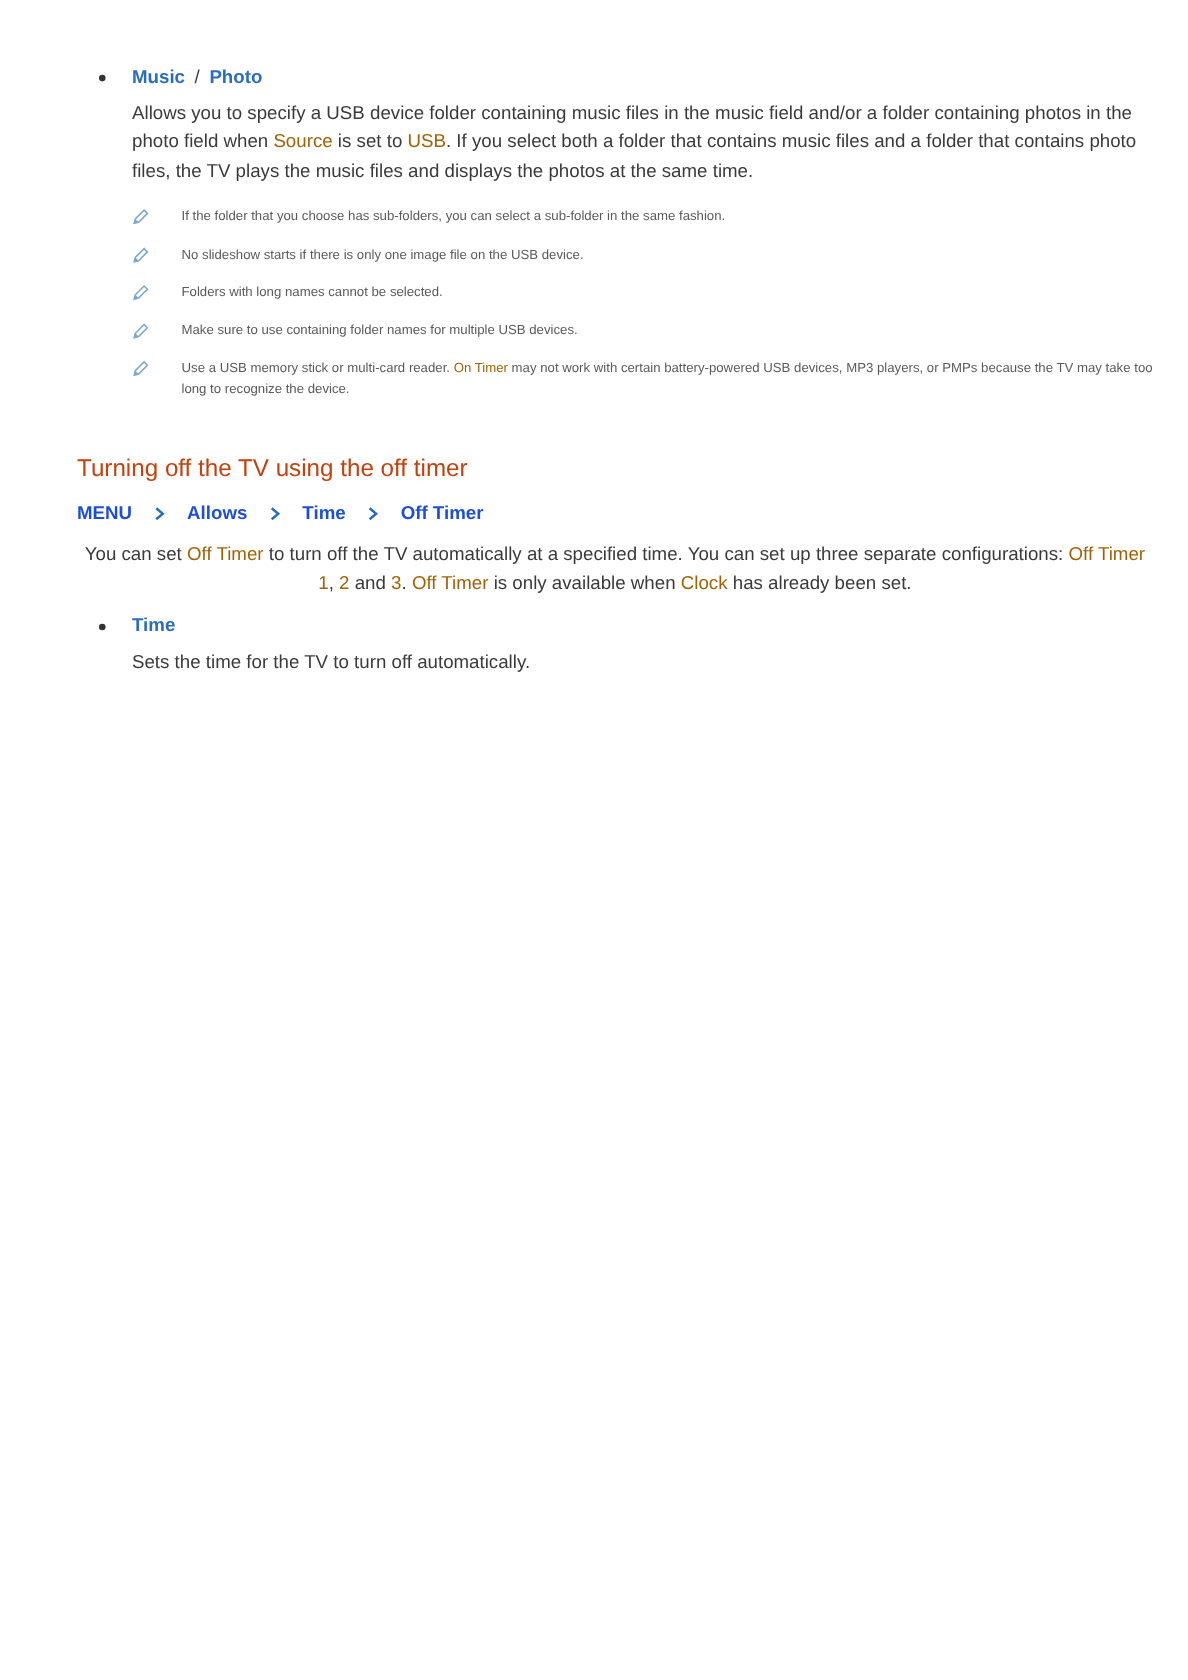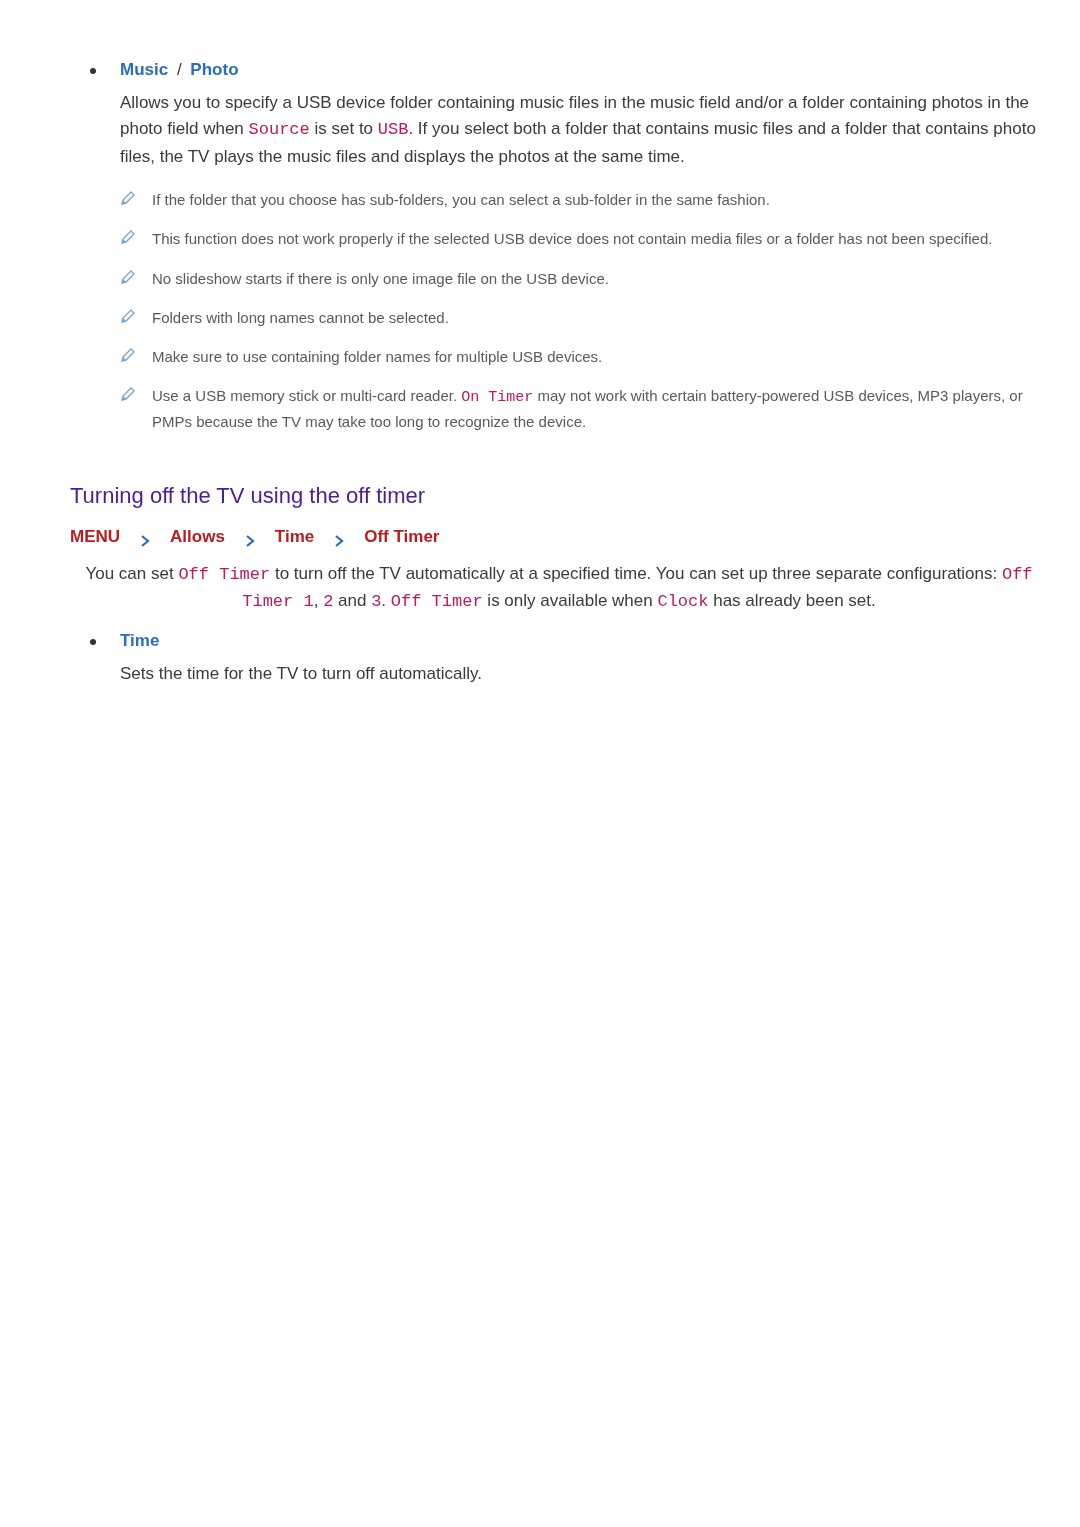"Source" .hl { color: #be185d -> #a16207; font-family: Liberation Mono, monospace -> none }
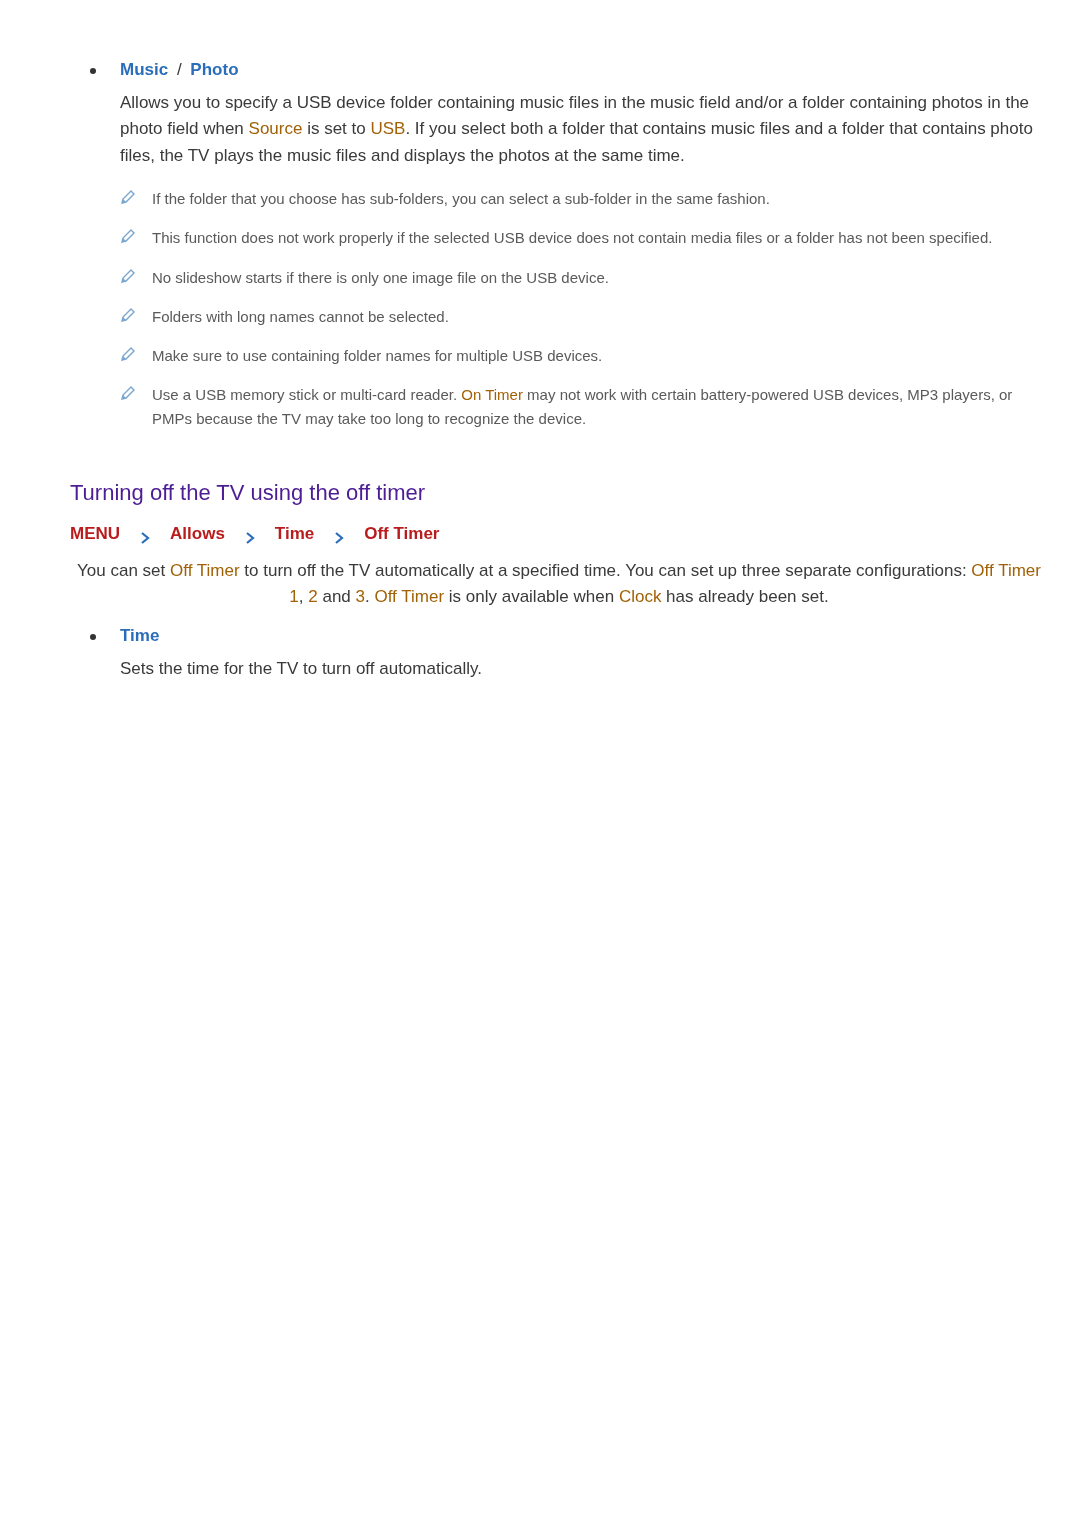"If the folder that you" .note-text { font-size: 15px -> 12px; margin-left: none -> 13px }
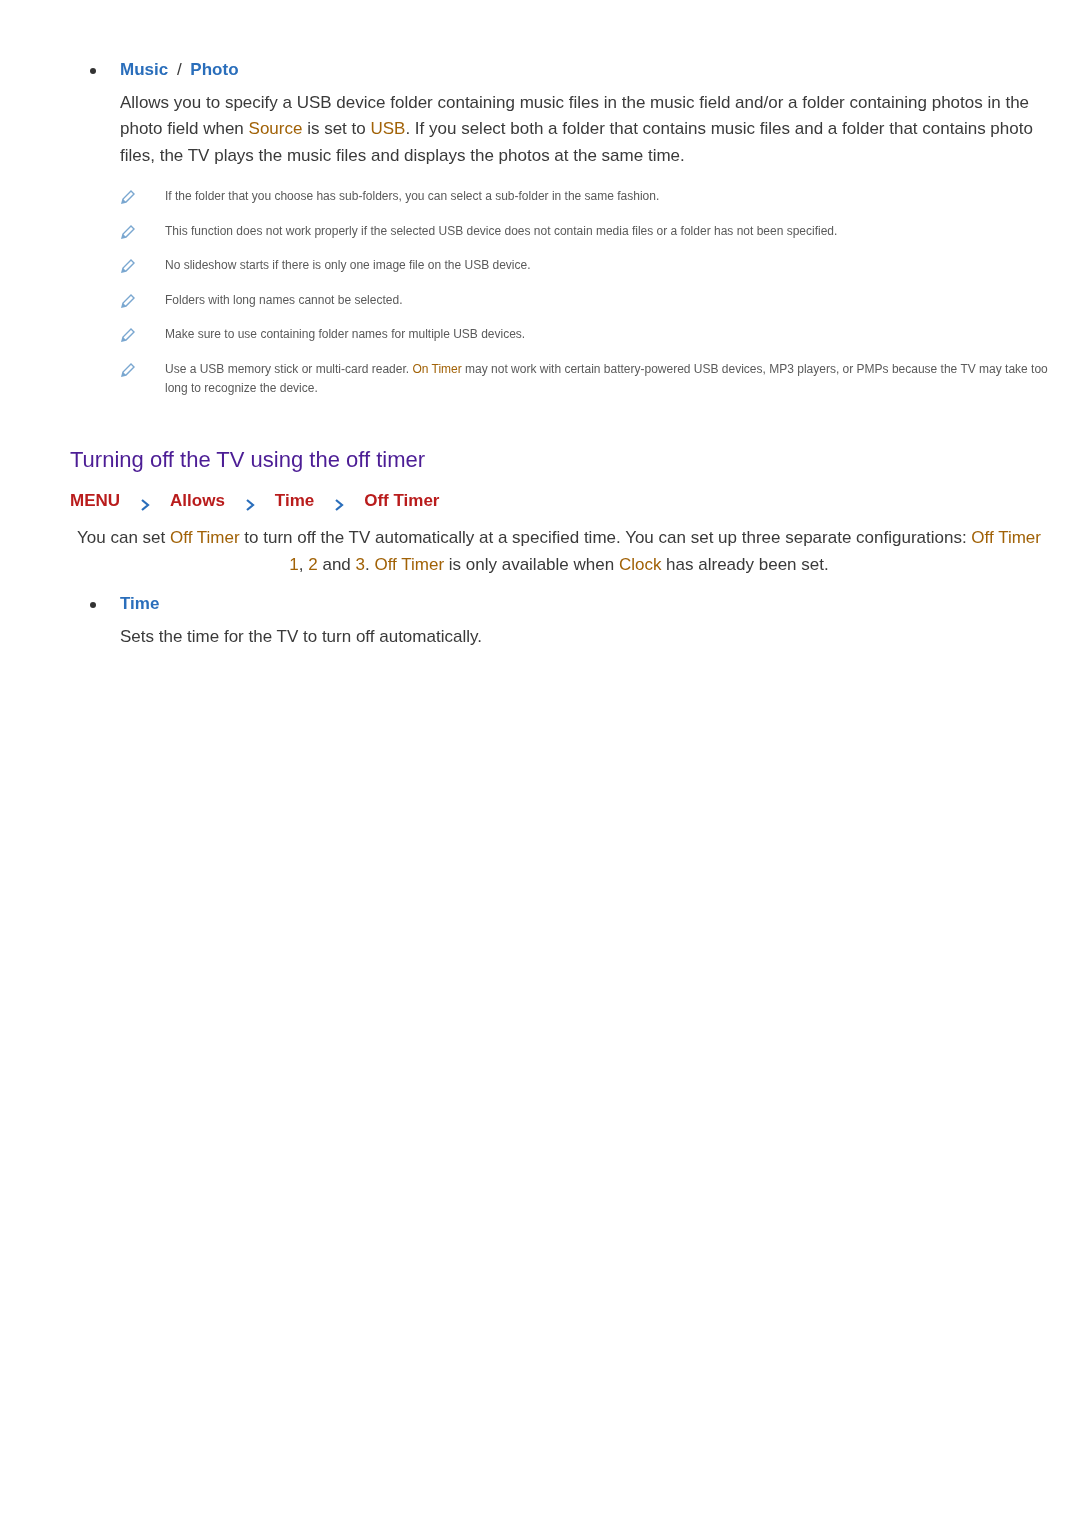"This function does not work" div.note-row { html: <div> <span> <svg> <path></path> <path></path> </svg> </span> <div>This function does not work properly if the selected USB device does not contain media files or a folder has not been specified.</div> </div> -> none }
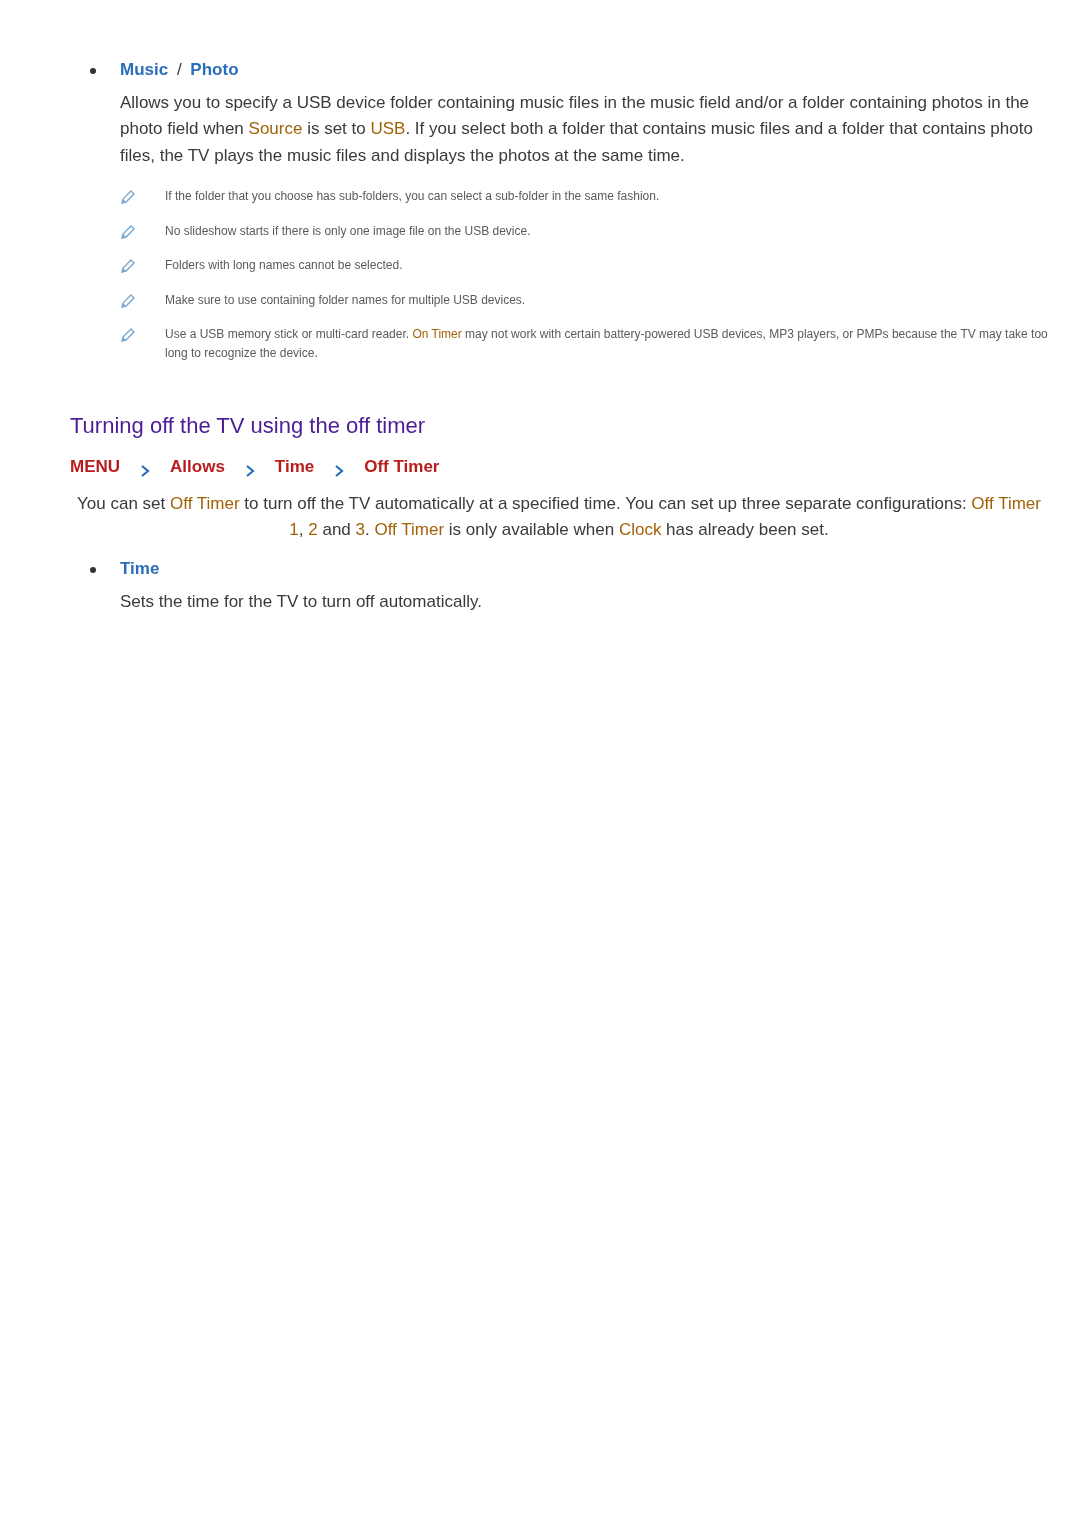"Turning off the TV using" .section-heading { color: #4c1d95 -> #c2410c }
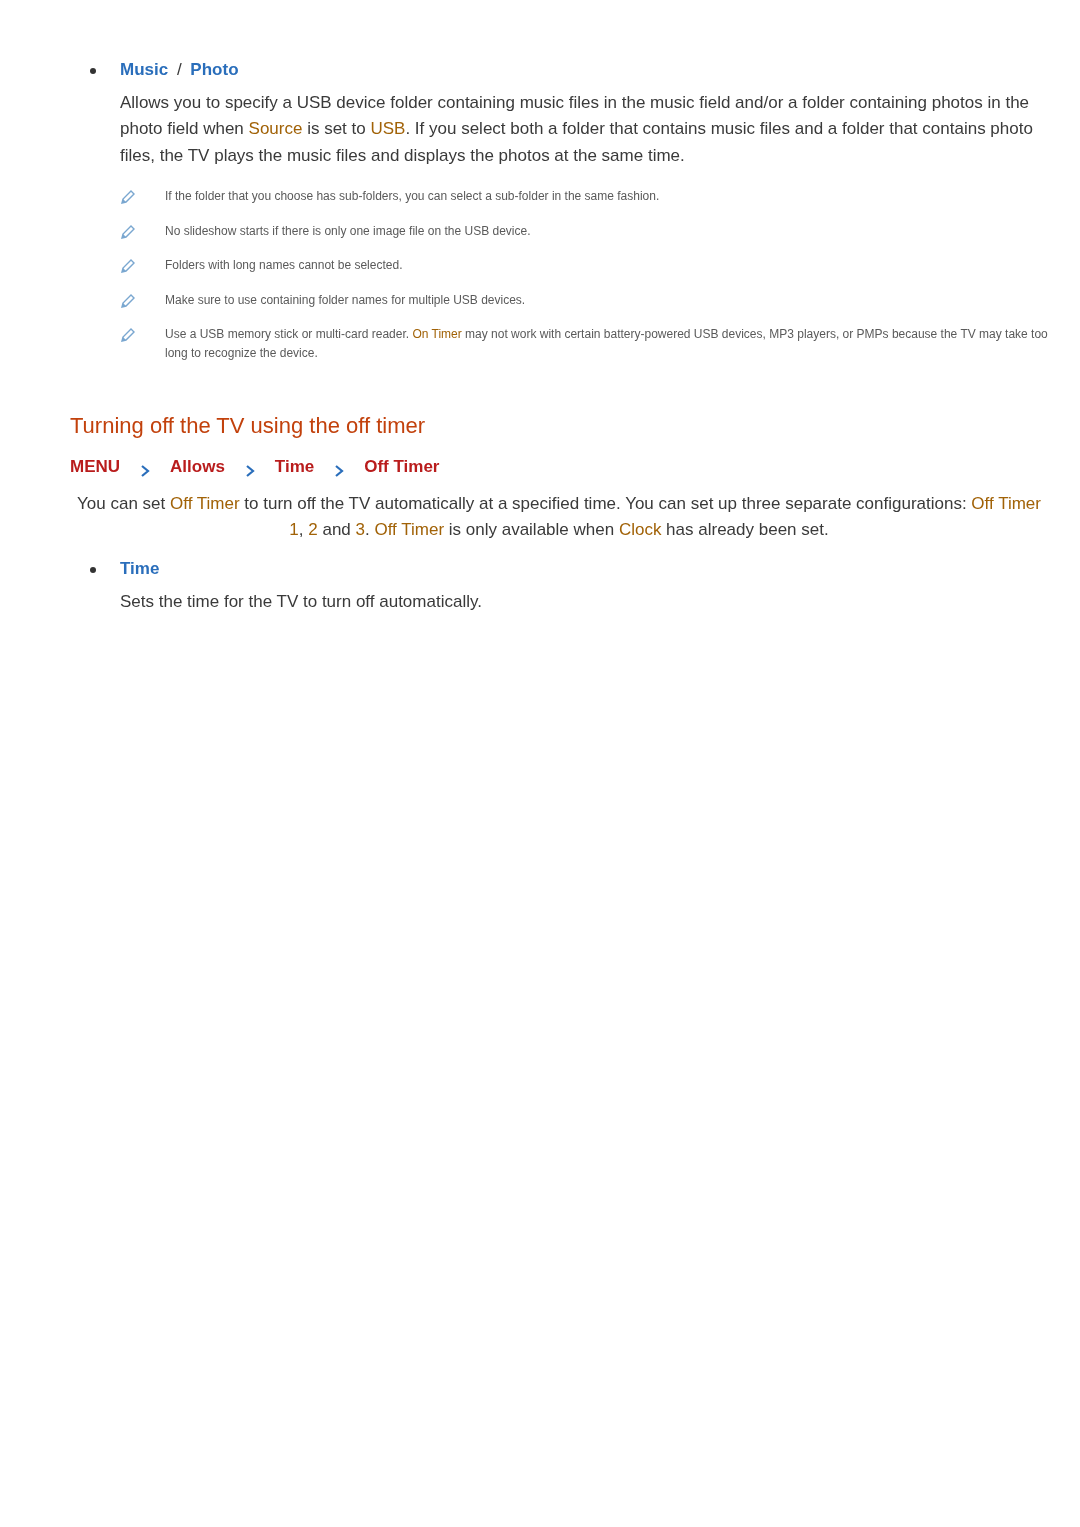"MENU" .breadcrumb { align-items: flex-end -> center; color: #b91c1c -> #1d4ed8 }
